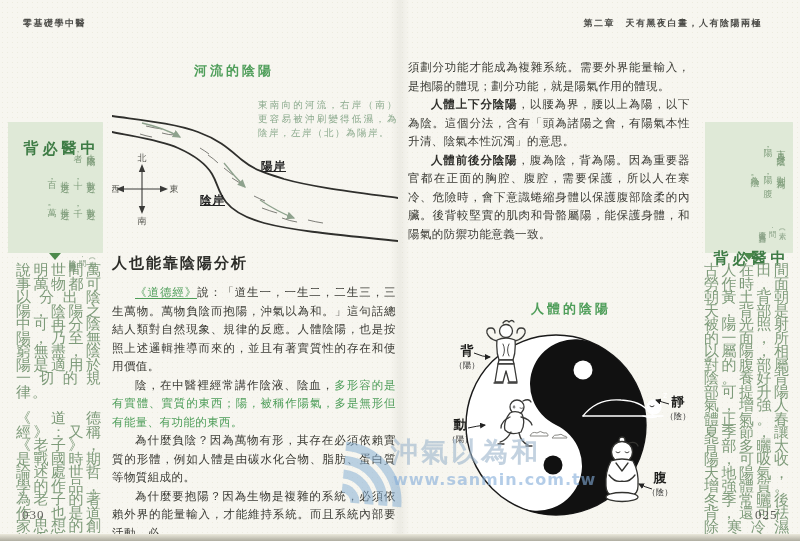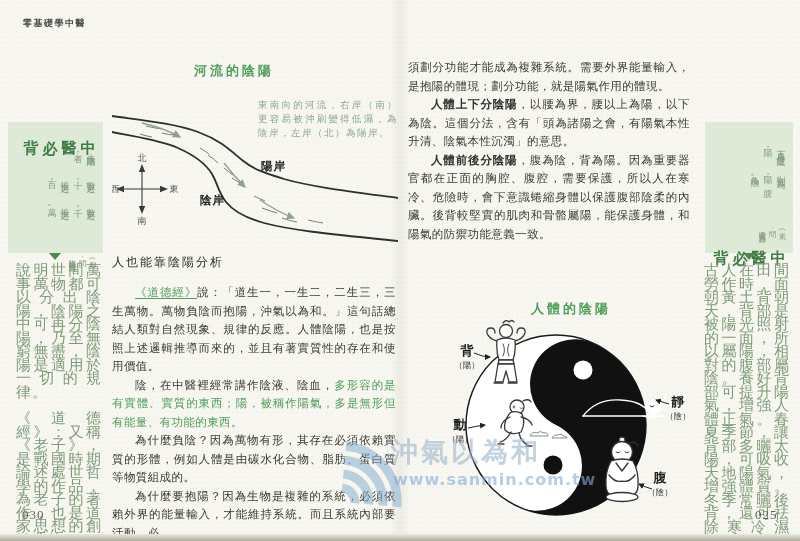"第二章 天有黑夜白晝，人有陰陽兩極" div.abs { html: none -> <div>第二章 天有黑夜白晝，人有陰陽兩極</div> }
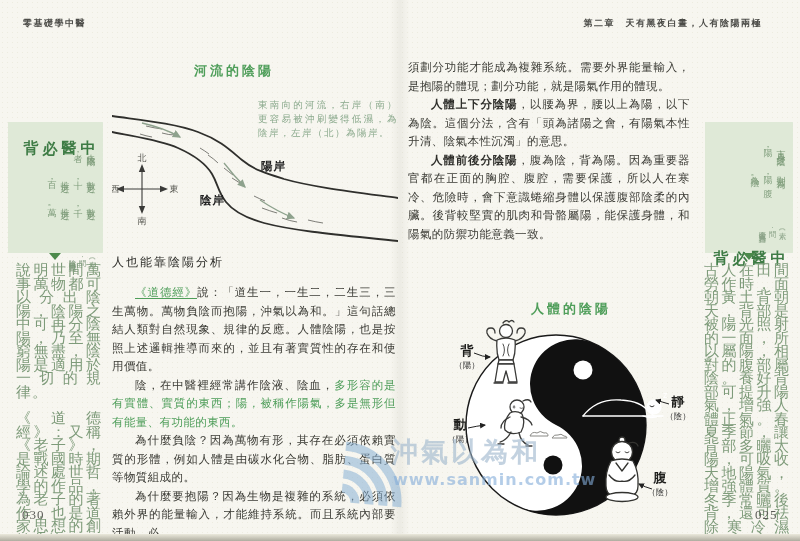"陽岸" .bank { text-decoration: none -> underline }
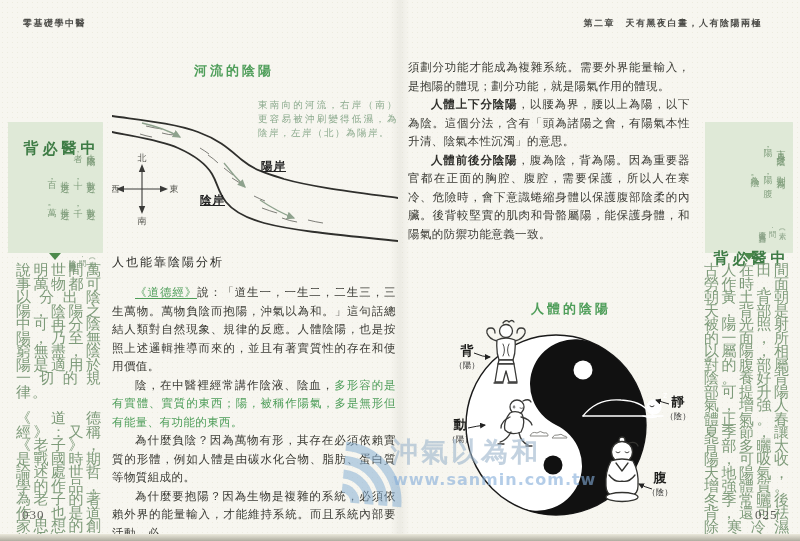"人也能靠陰陽分析" .heading { font-size: 12px -> 15px; font-weight: normal -> bold }
